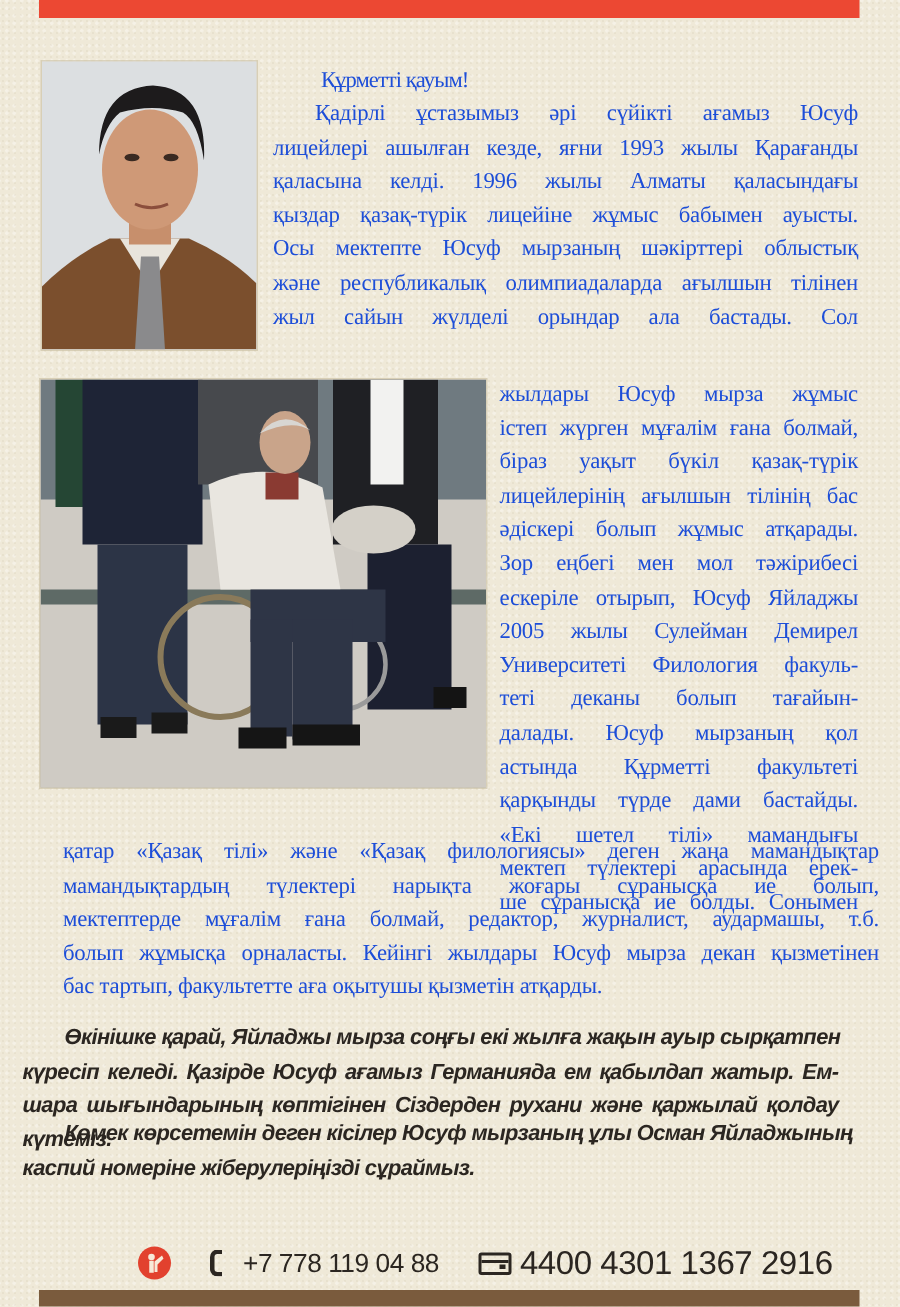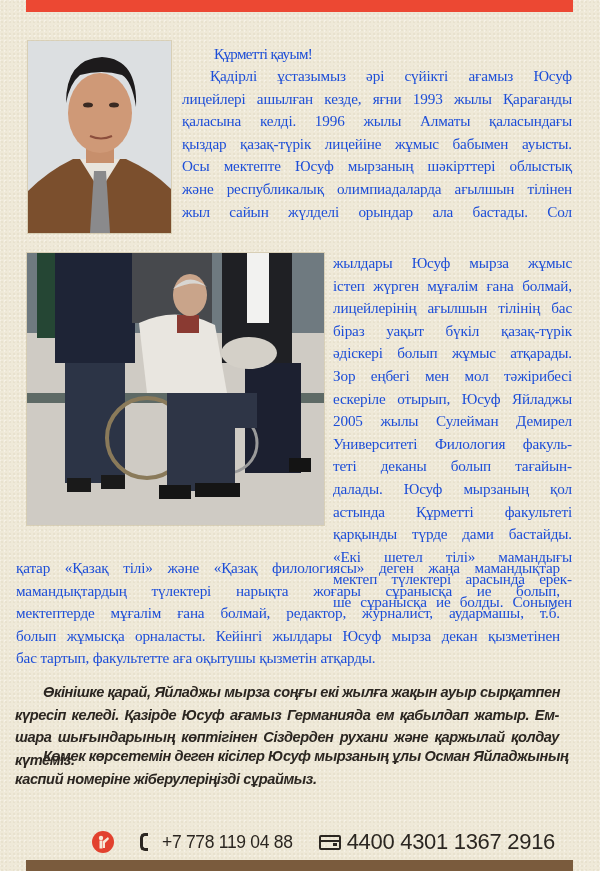"лицейлерінің ағылшын тілінің бас" span.line { order: before "біраз уақыт бүкіл қазақ-түрік" -> after "біраз уақыт бүкіл қазақ-түрік" }
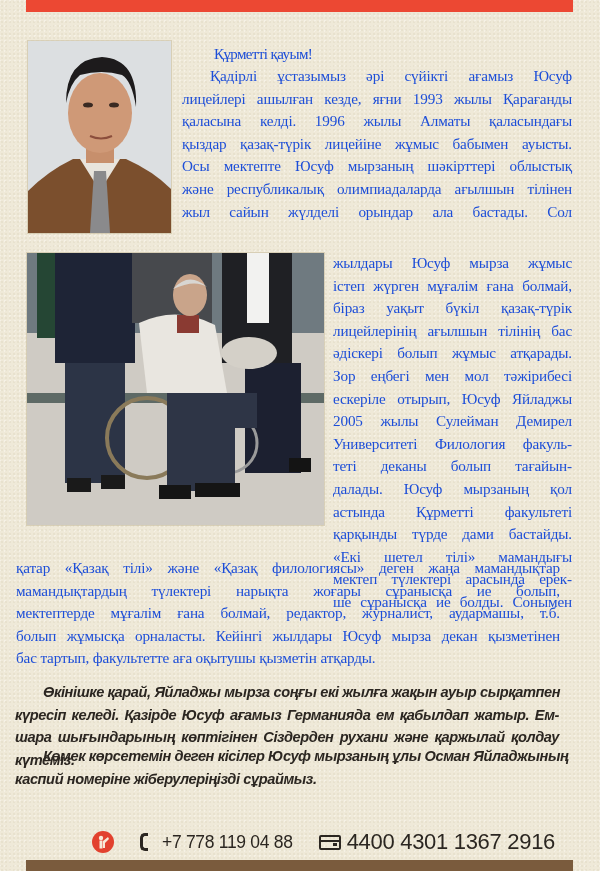"қатар «Қазақ тілі» және «Қазақ" .block-c { left: 16px -> 42px }
